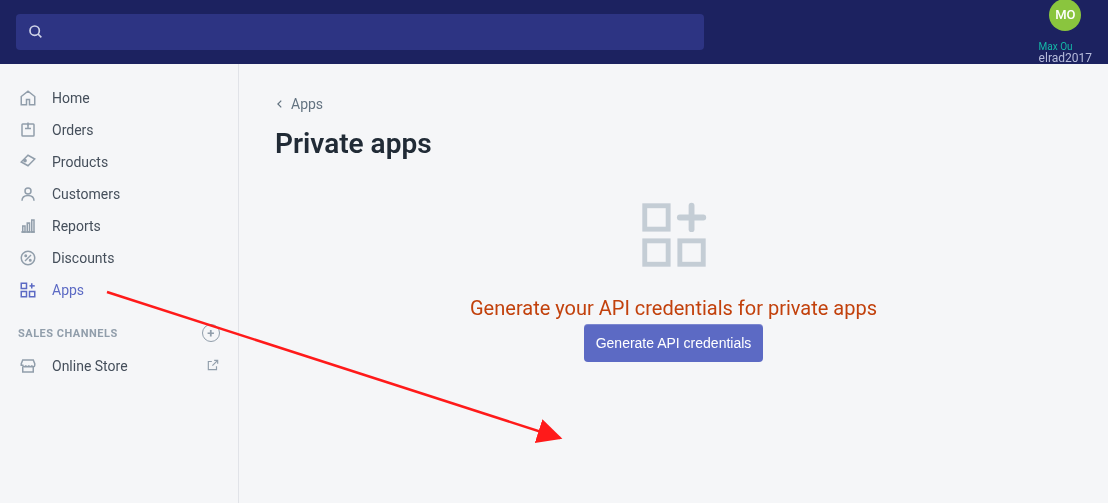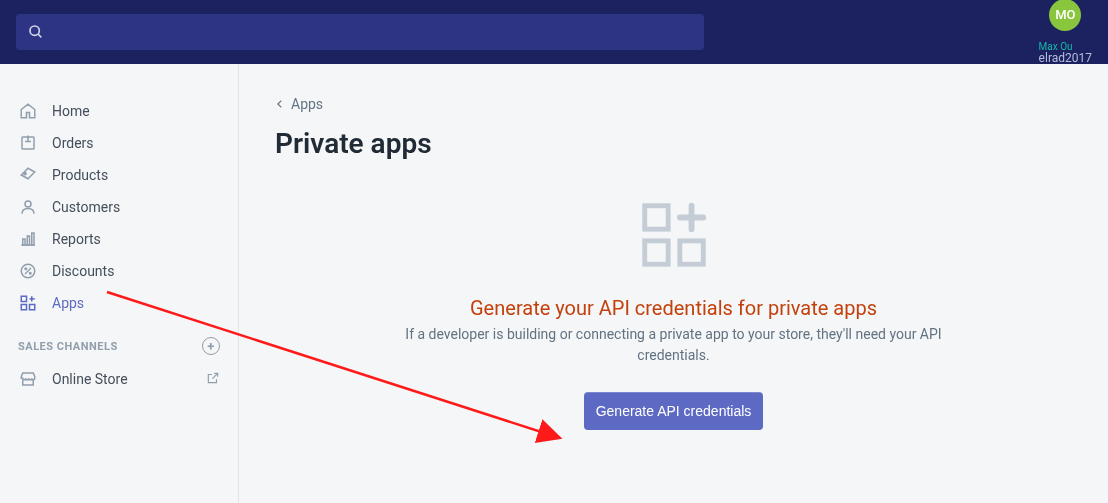"Home" .sidebar { padding-top: 31px -> 18px }
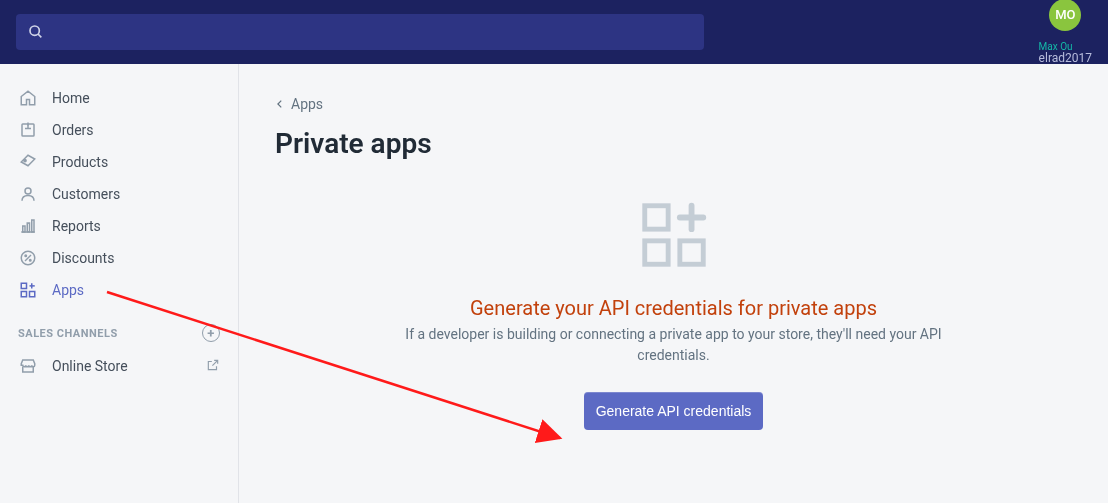"If a developer is building" div.empty-desc { html: <div>If a developer is building or connecting a private app to your store, they'll need your API credentials.</div> -> none }
